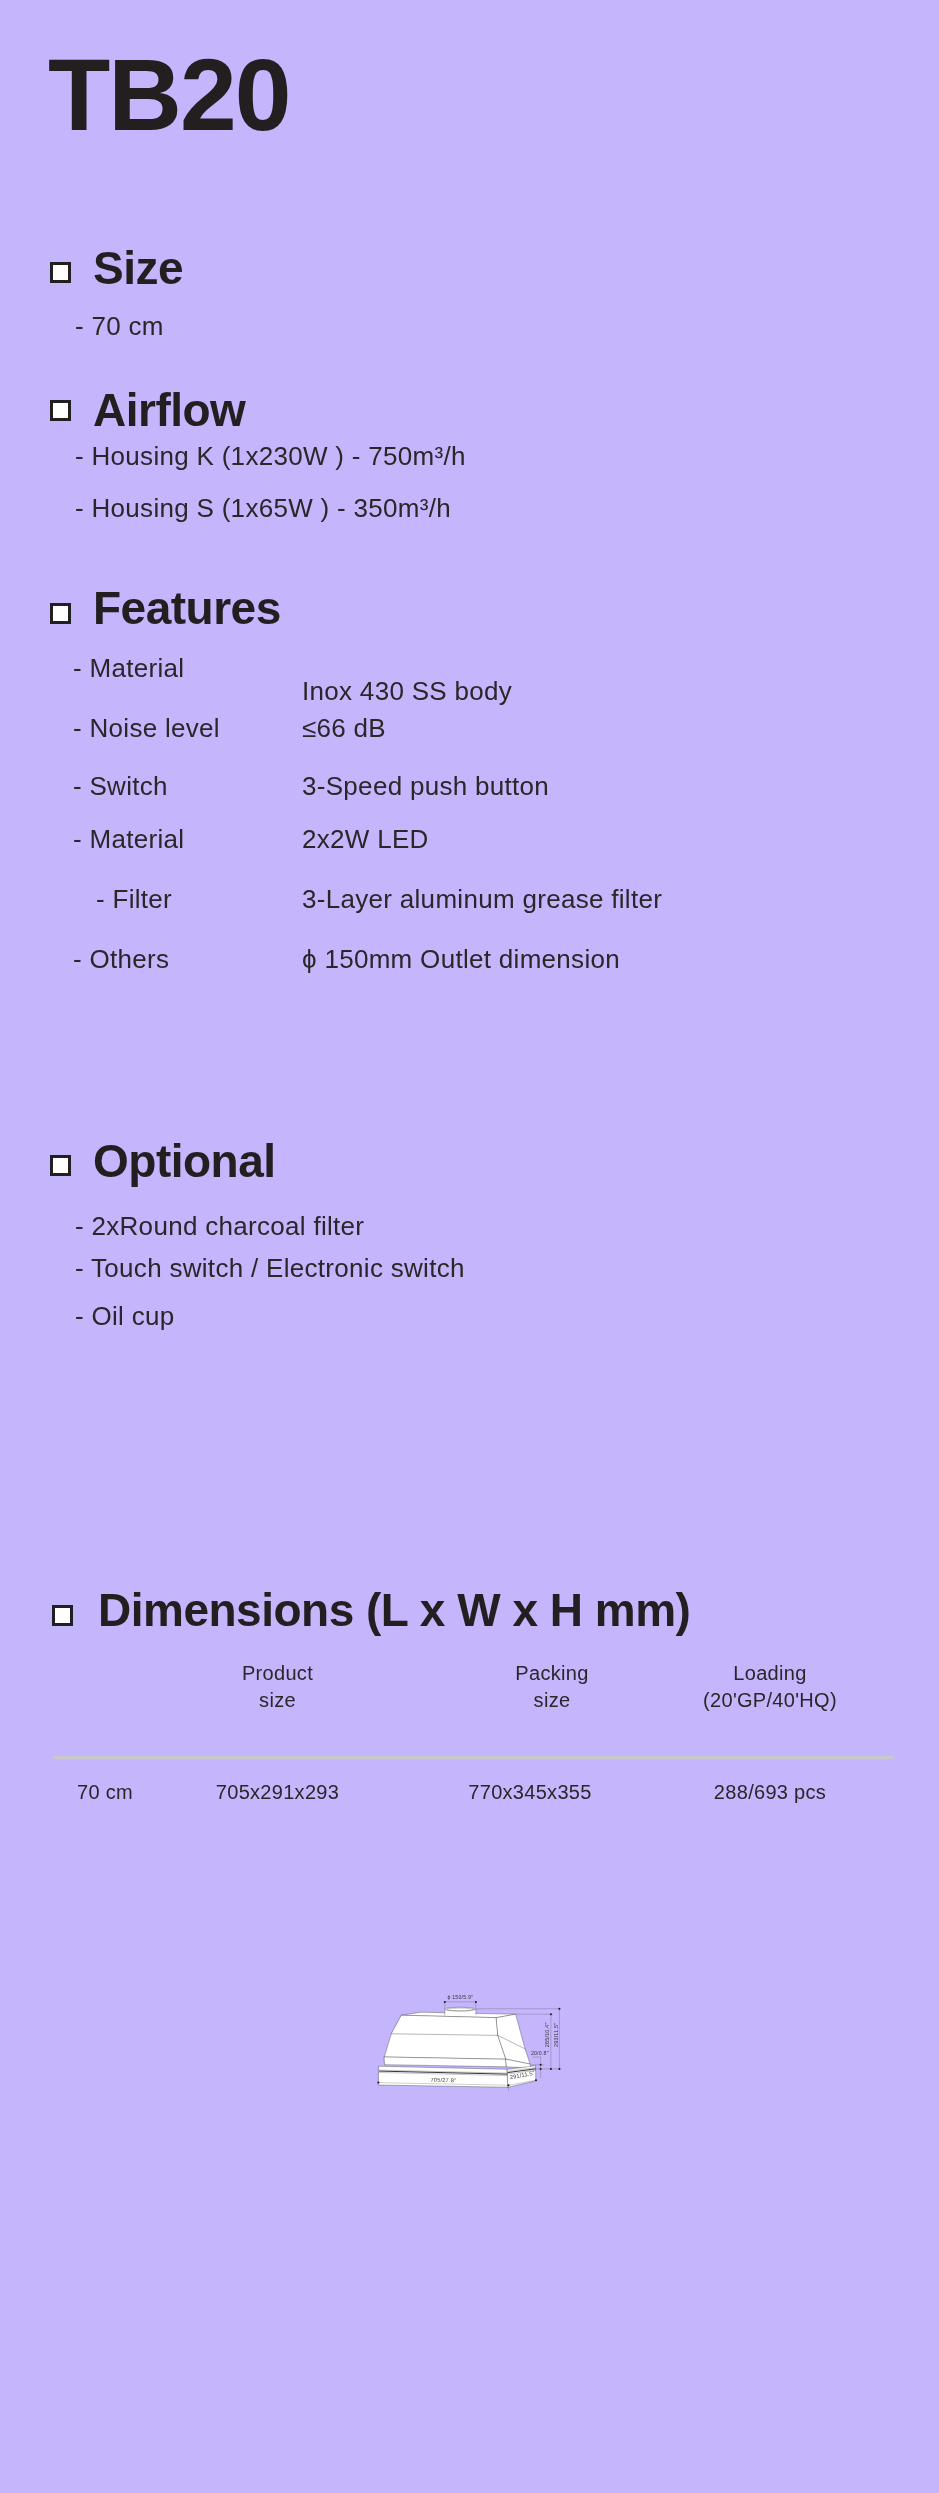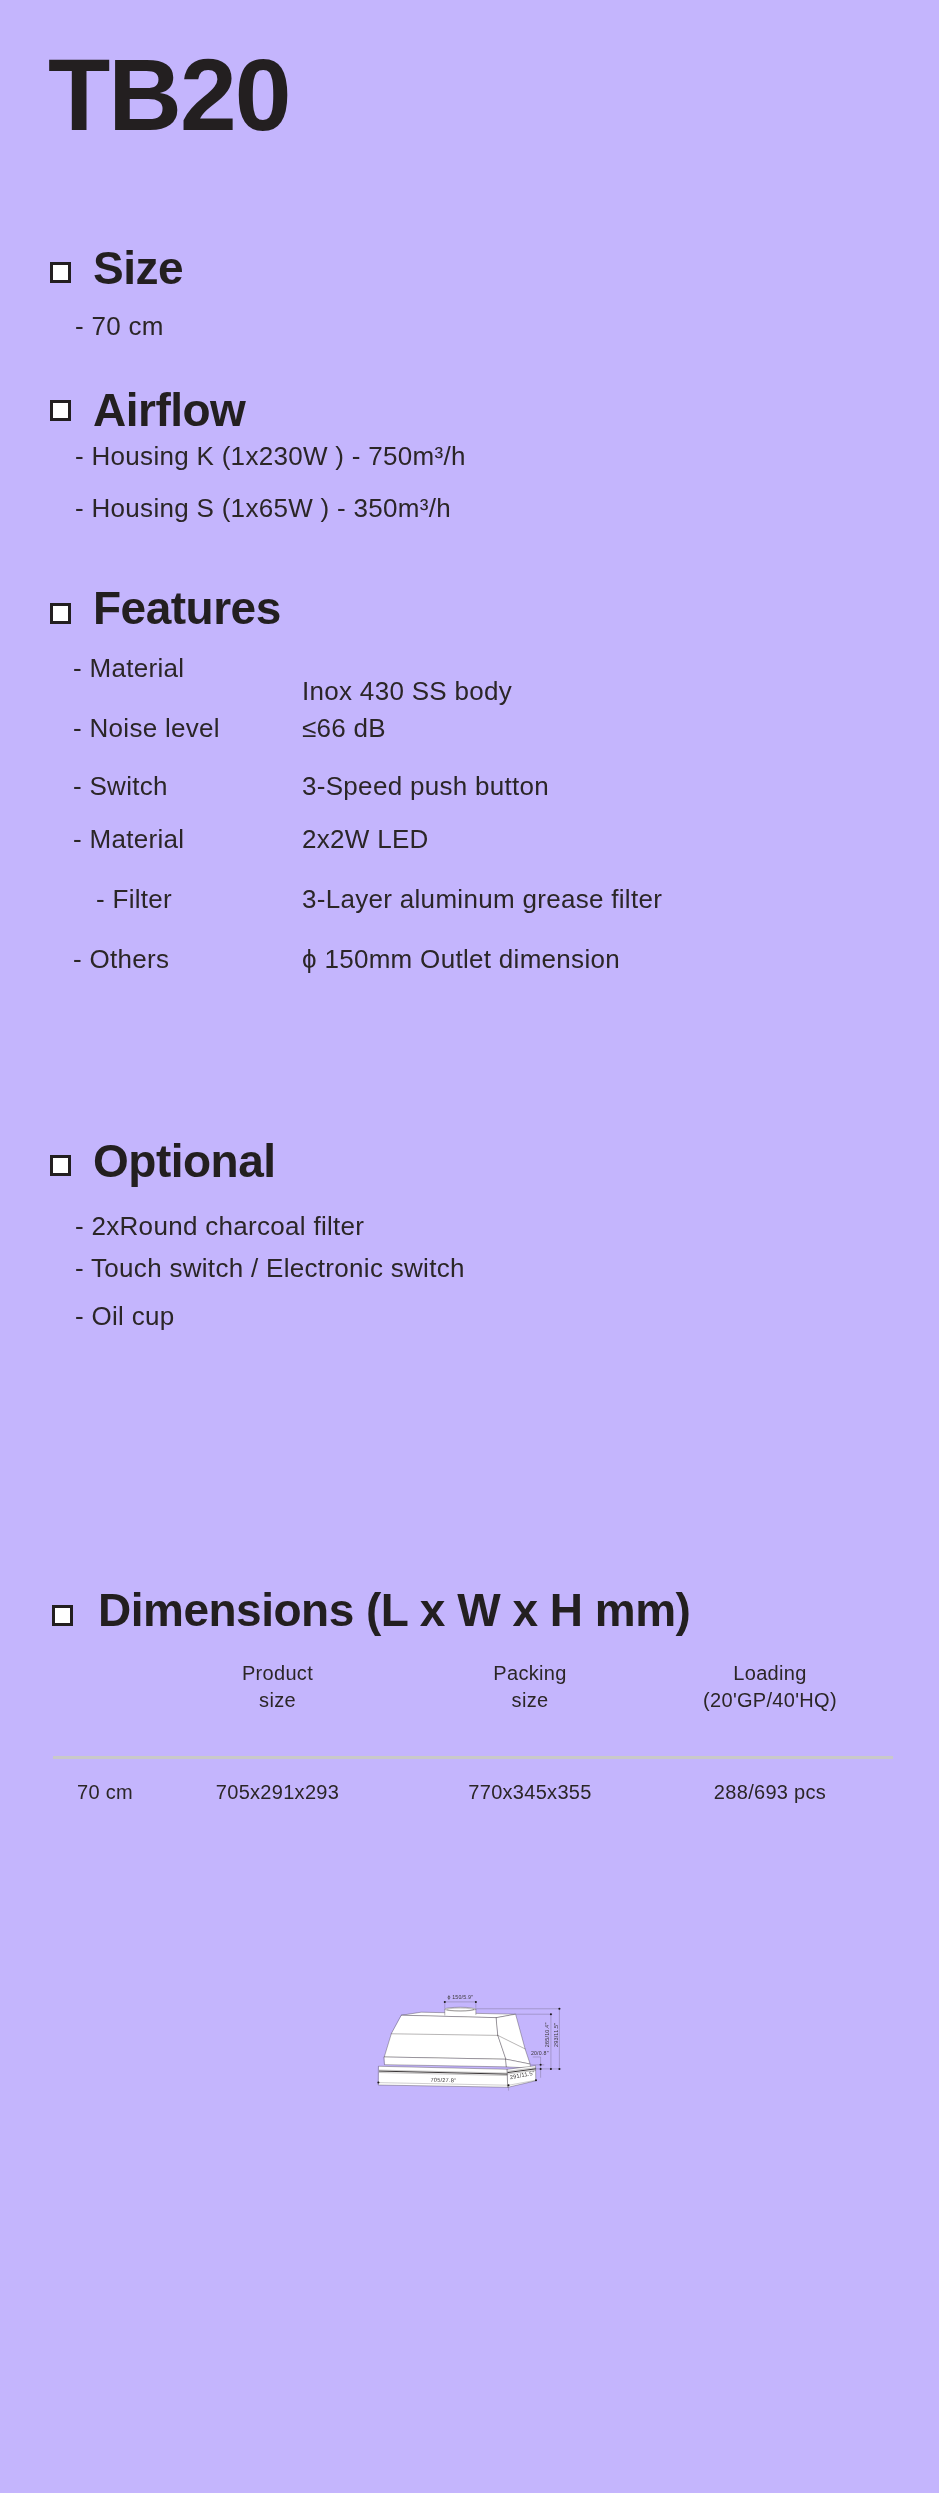"Packing" div.tbl-cell { left: 410px -> 432px }
